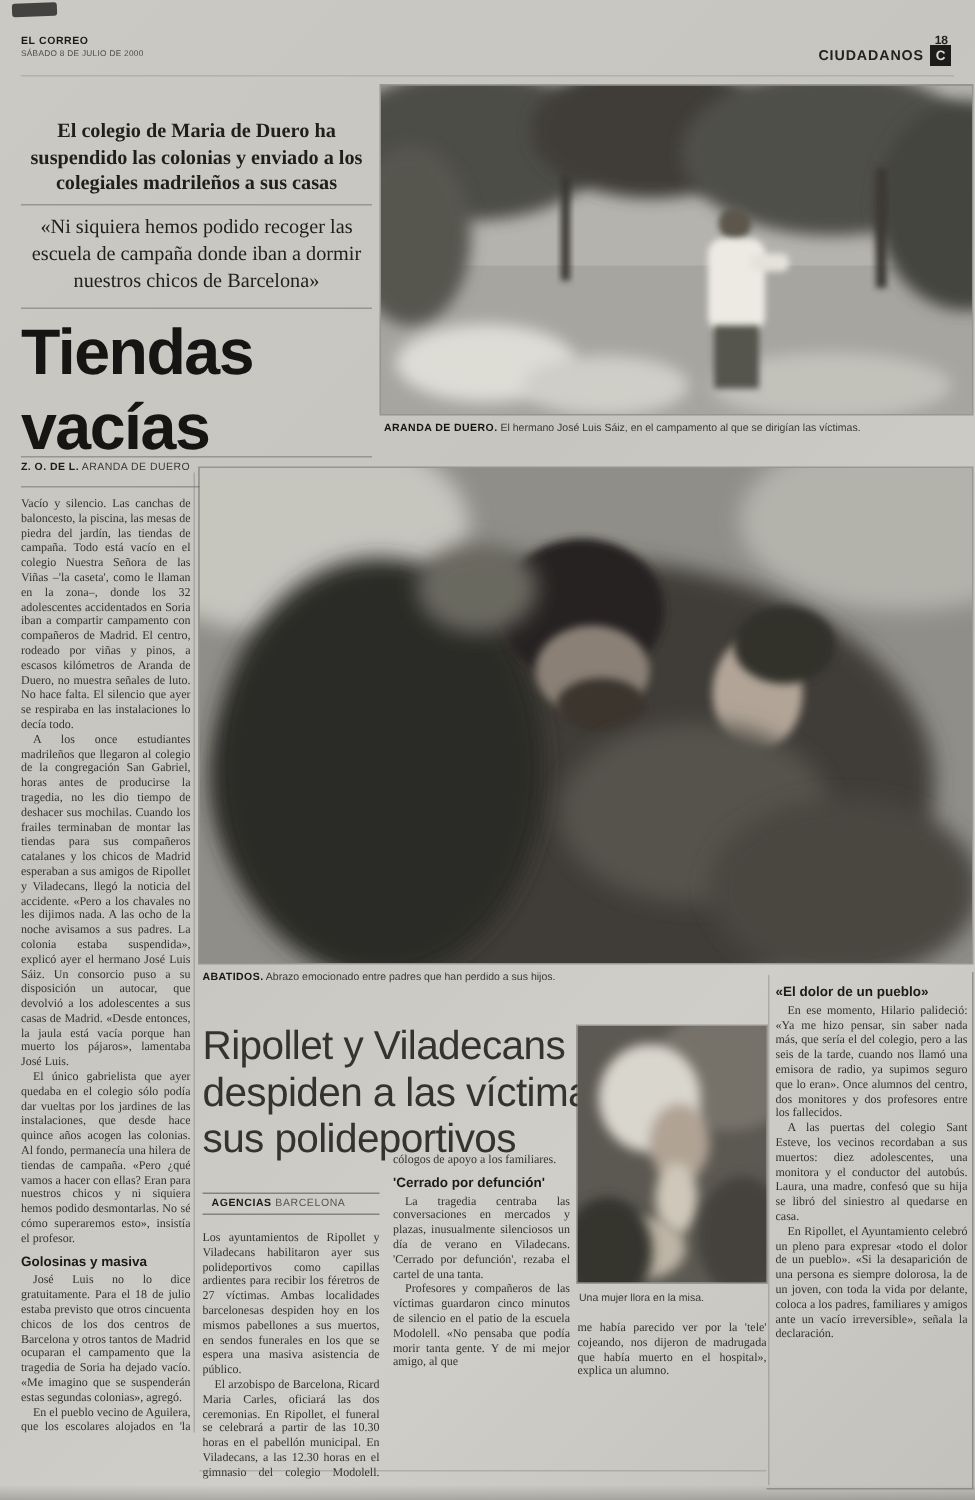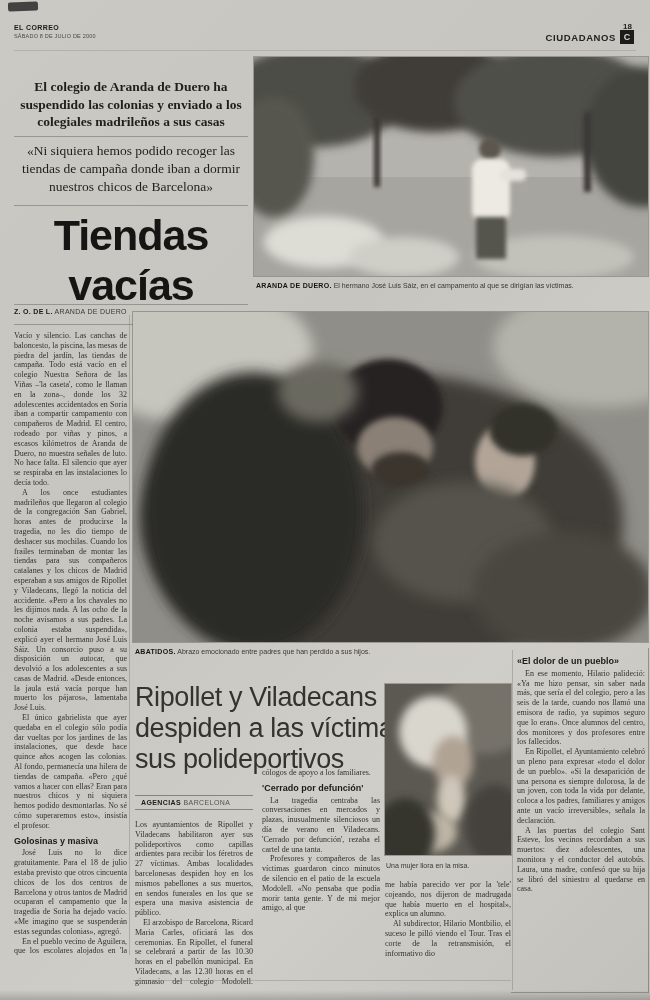"El colegio de Aranda de" div.deck { text: Aranda -> Maria }
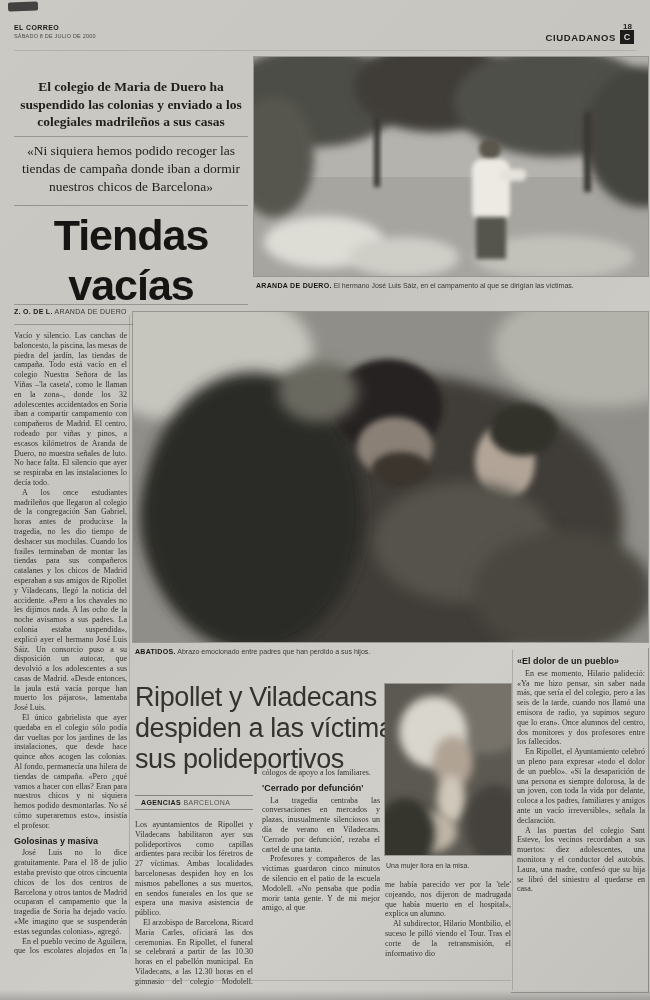"«Ni siquiera hemos podido recoger" div.deck { text: tiendas -> escuela }
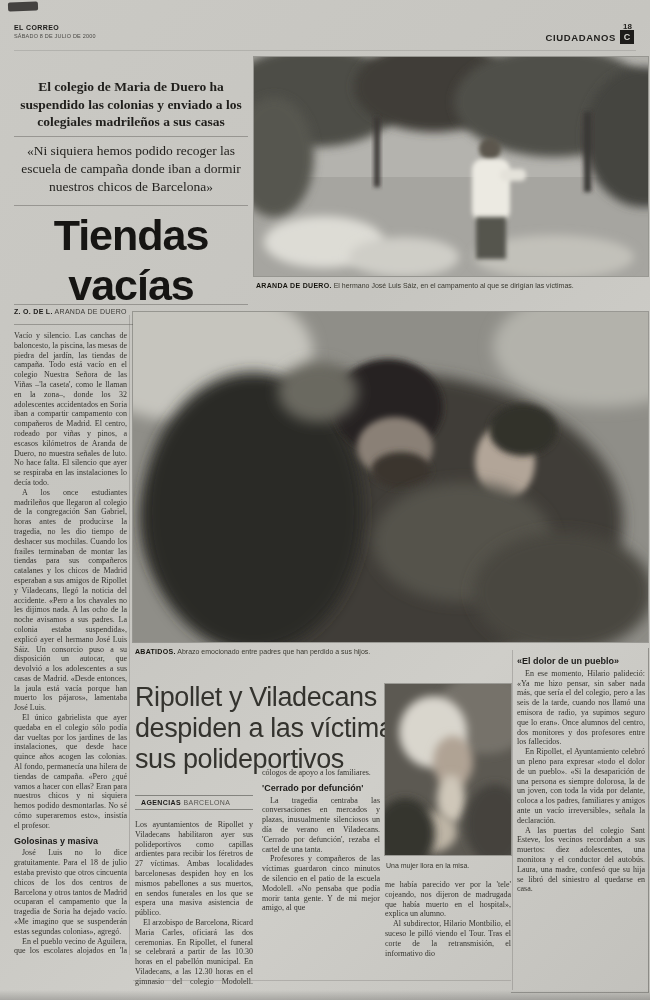"Tiendas vacías" .headline { text-align: center -> left }
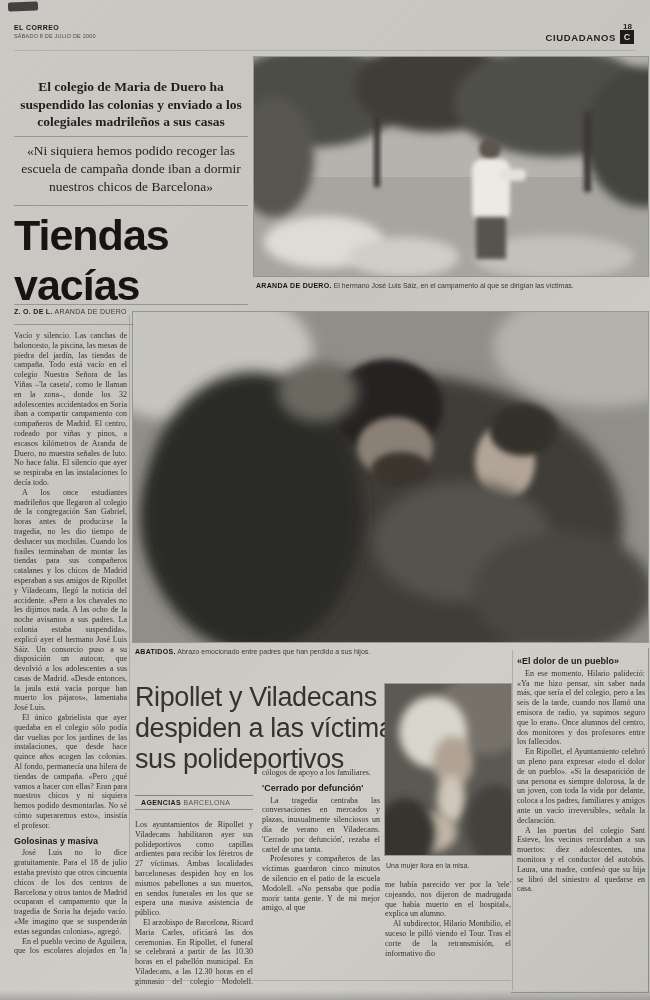"En Ripollet, el Ayuntamiento celebró" p { order: before "A las puertas del colegio" -> after "A las puertas del colegio" }
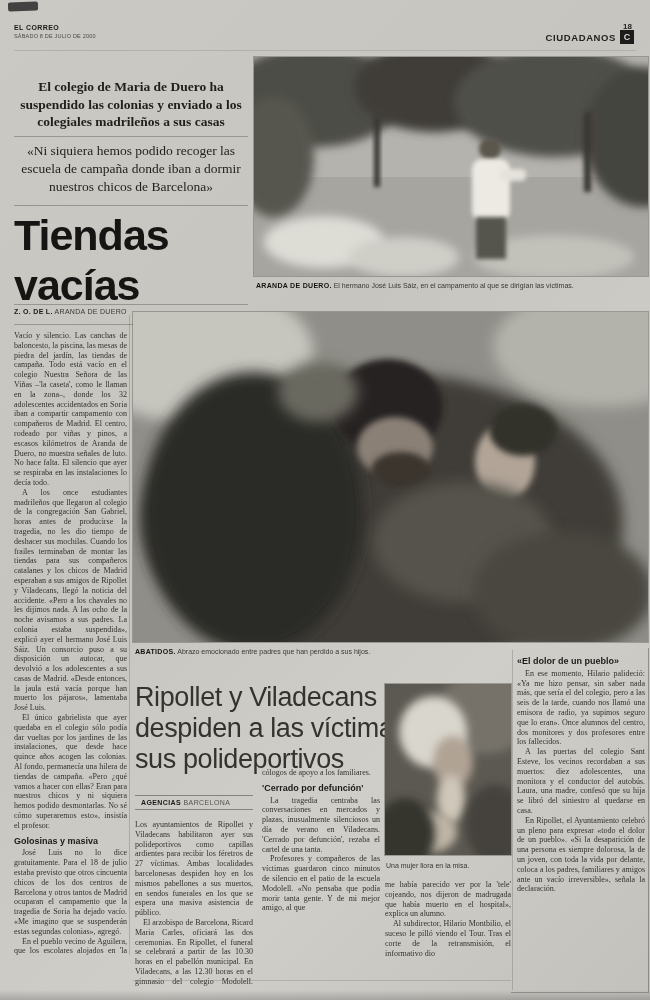"Al subdirector, Hilario Montbilio, el" p { html: <p>Al subdirector, Hilario Montbilio, el suceso le pilló viendo el Tour. Tras el corte de la retransmisión, el informativo dio</p> -> none }
